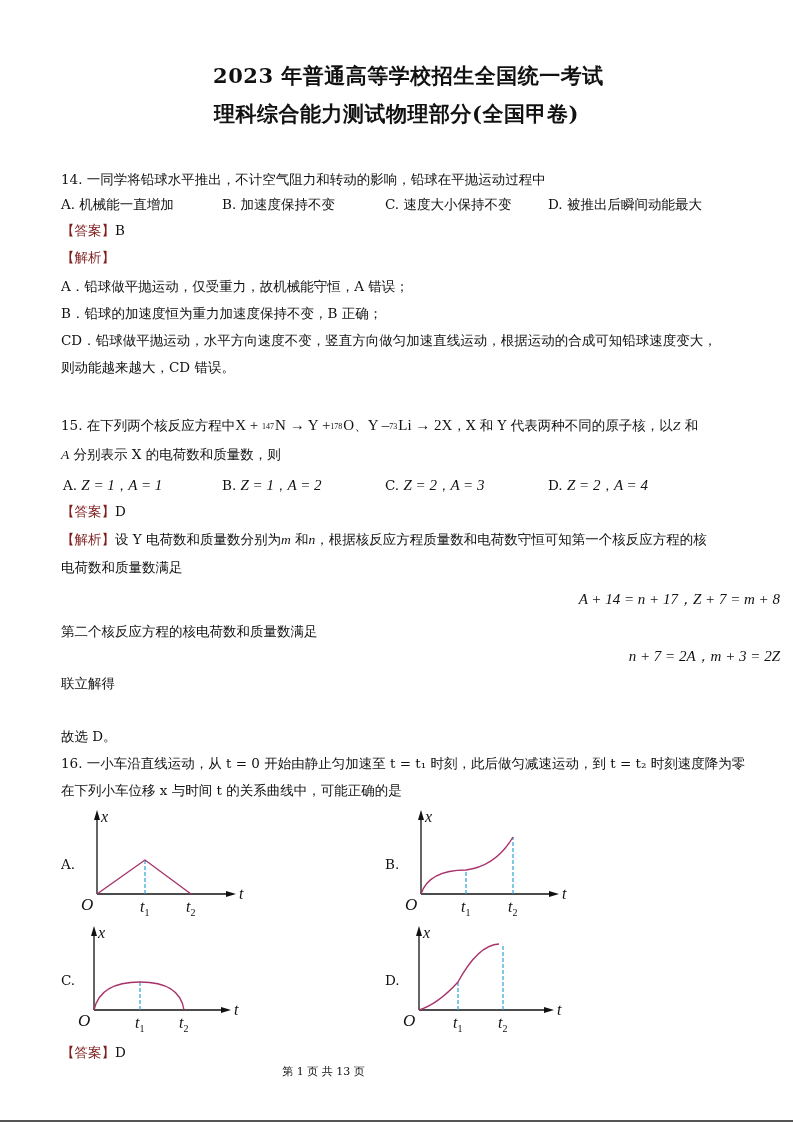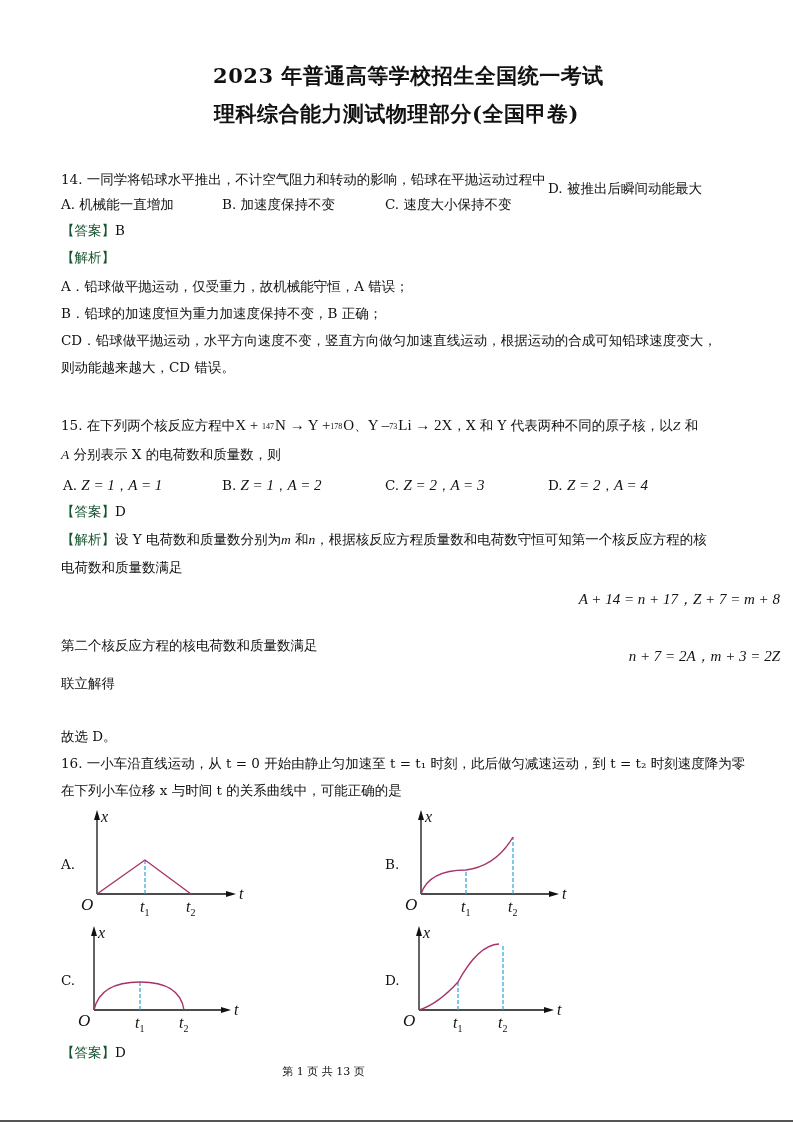"D. 被推出后瞬间动能最大" div.opt { top: 180px -> 196px }
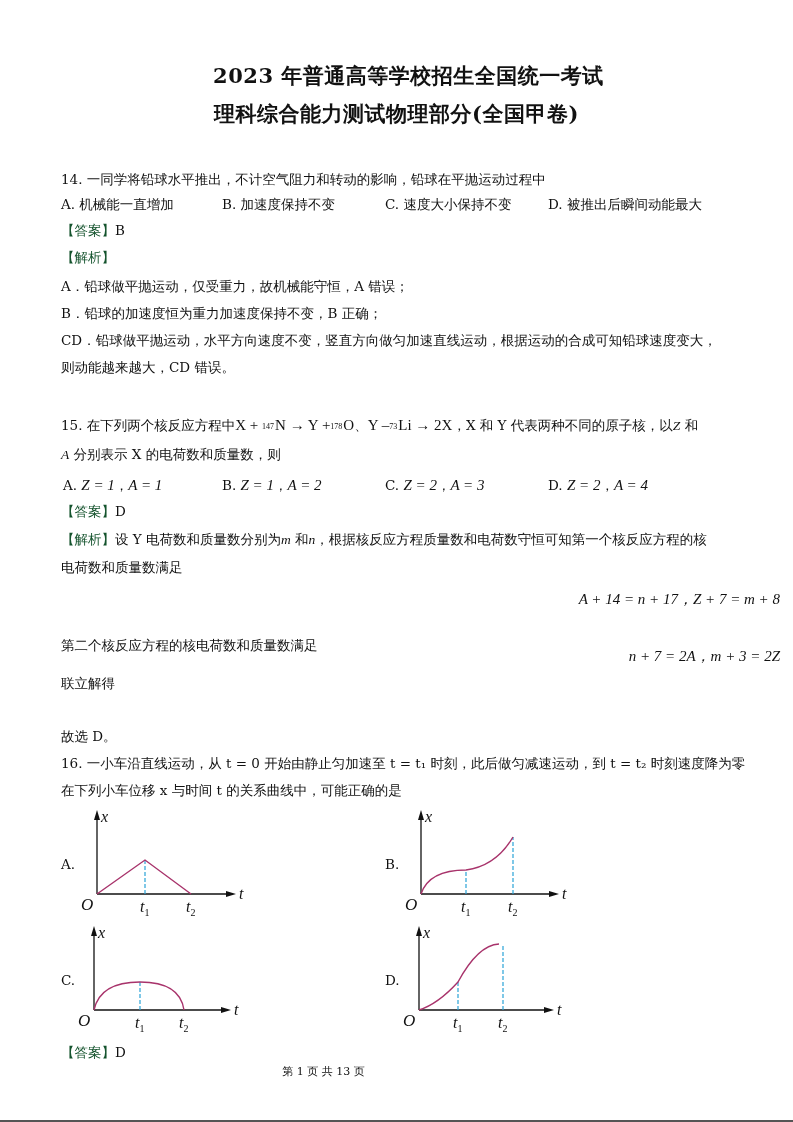"【答案】" .tag { color: #14532d -> #7f1d1d }
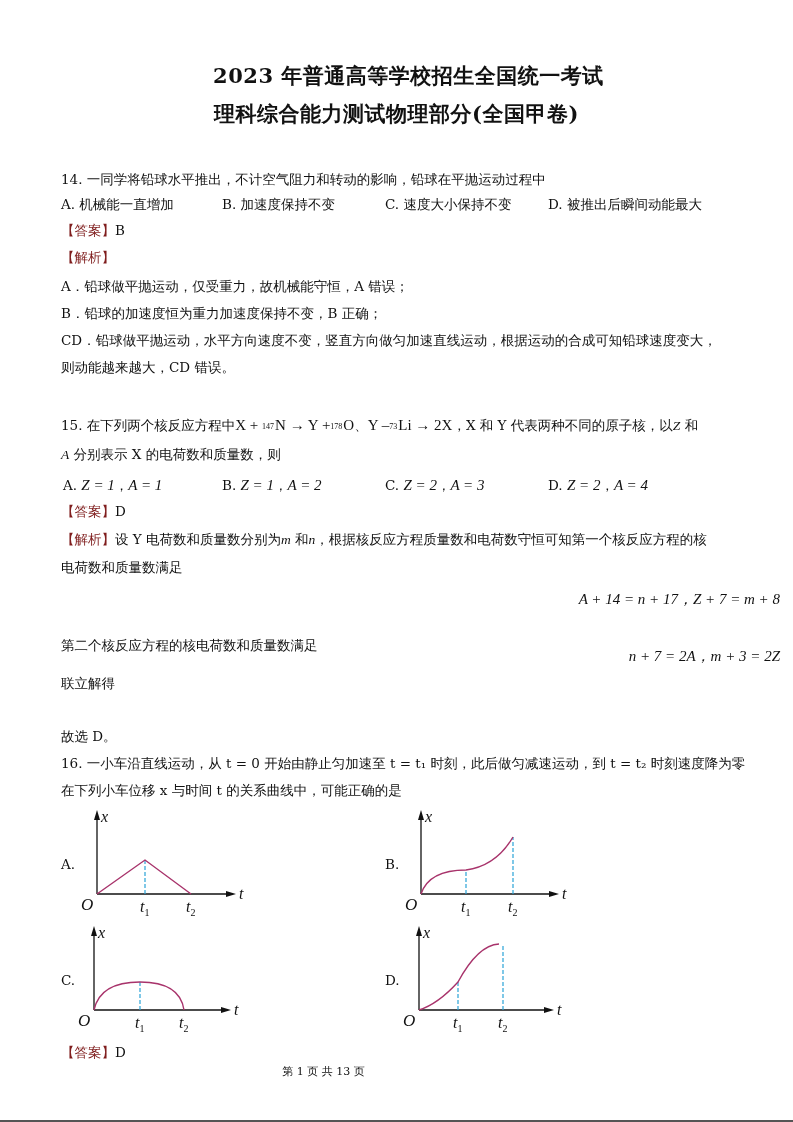"第二个核反应方程的核电荷数和质量数满足" div.line { top: 636px -> 622px }
